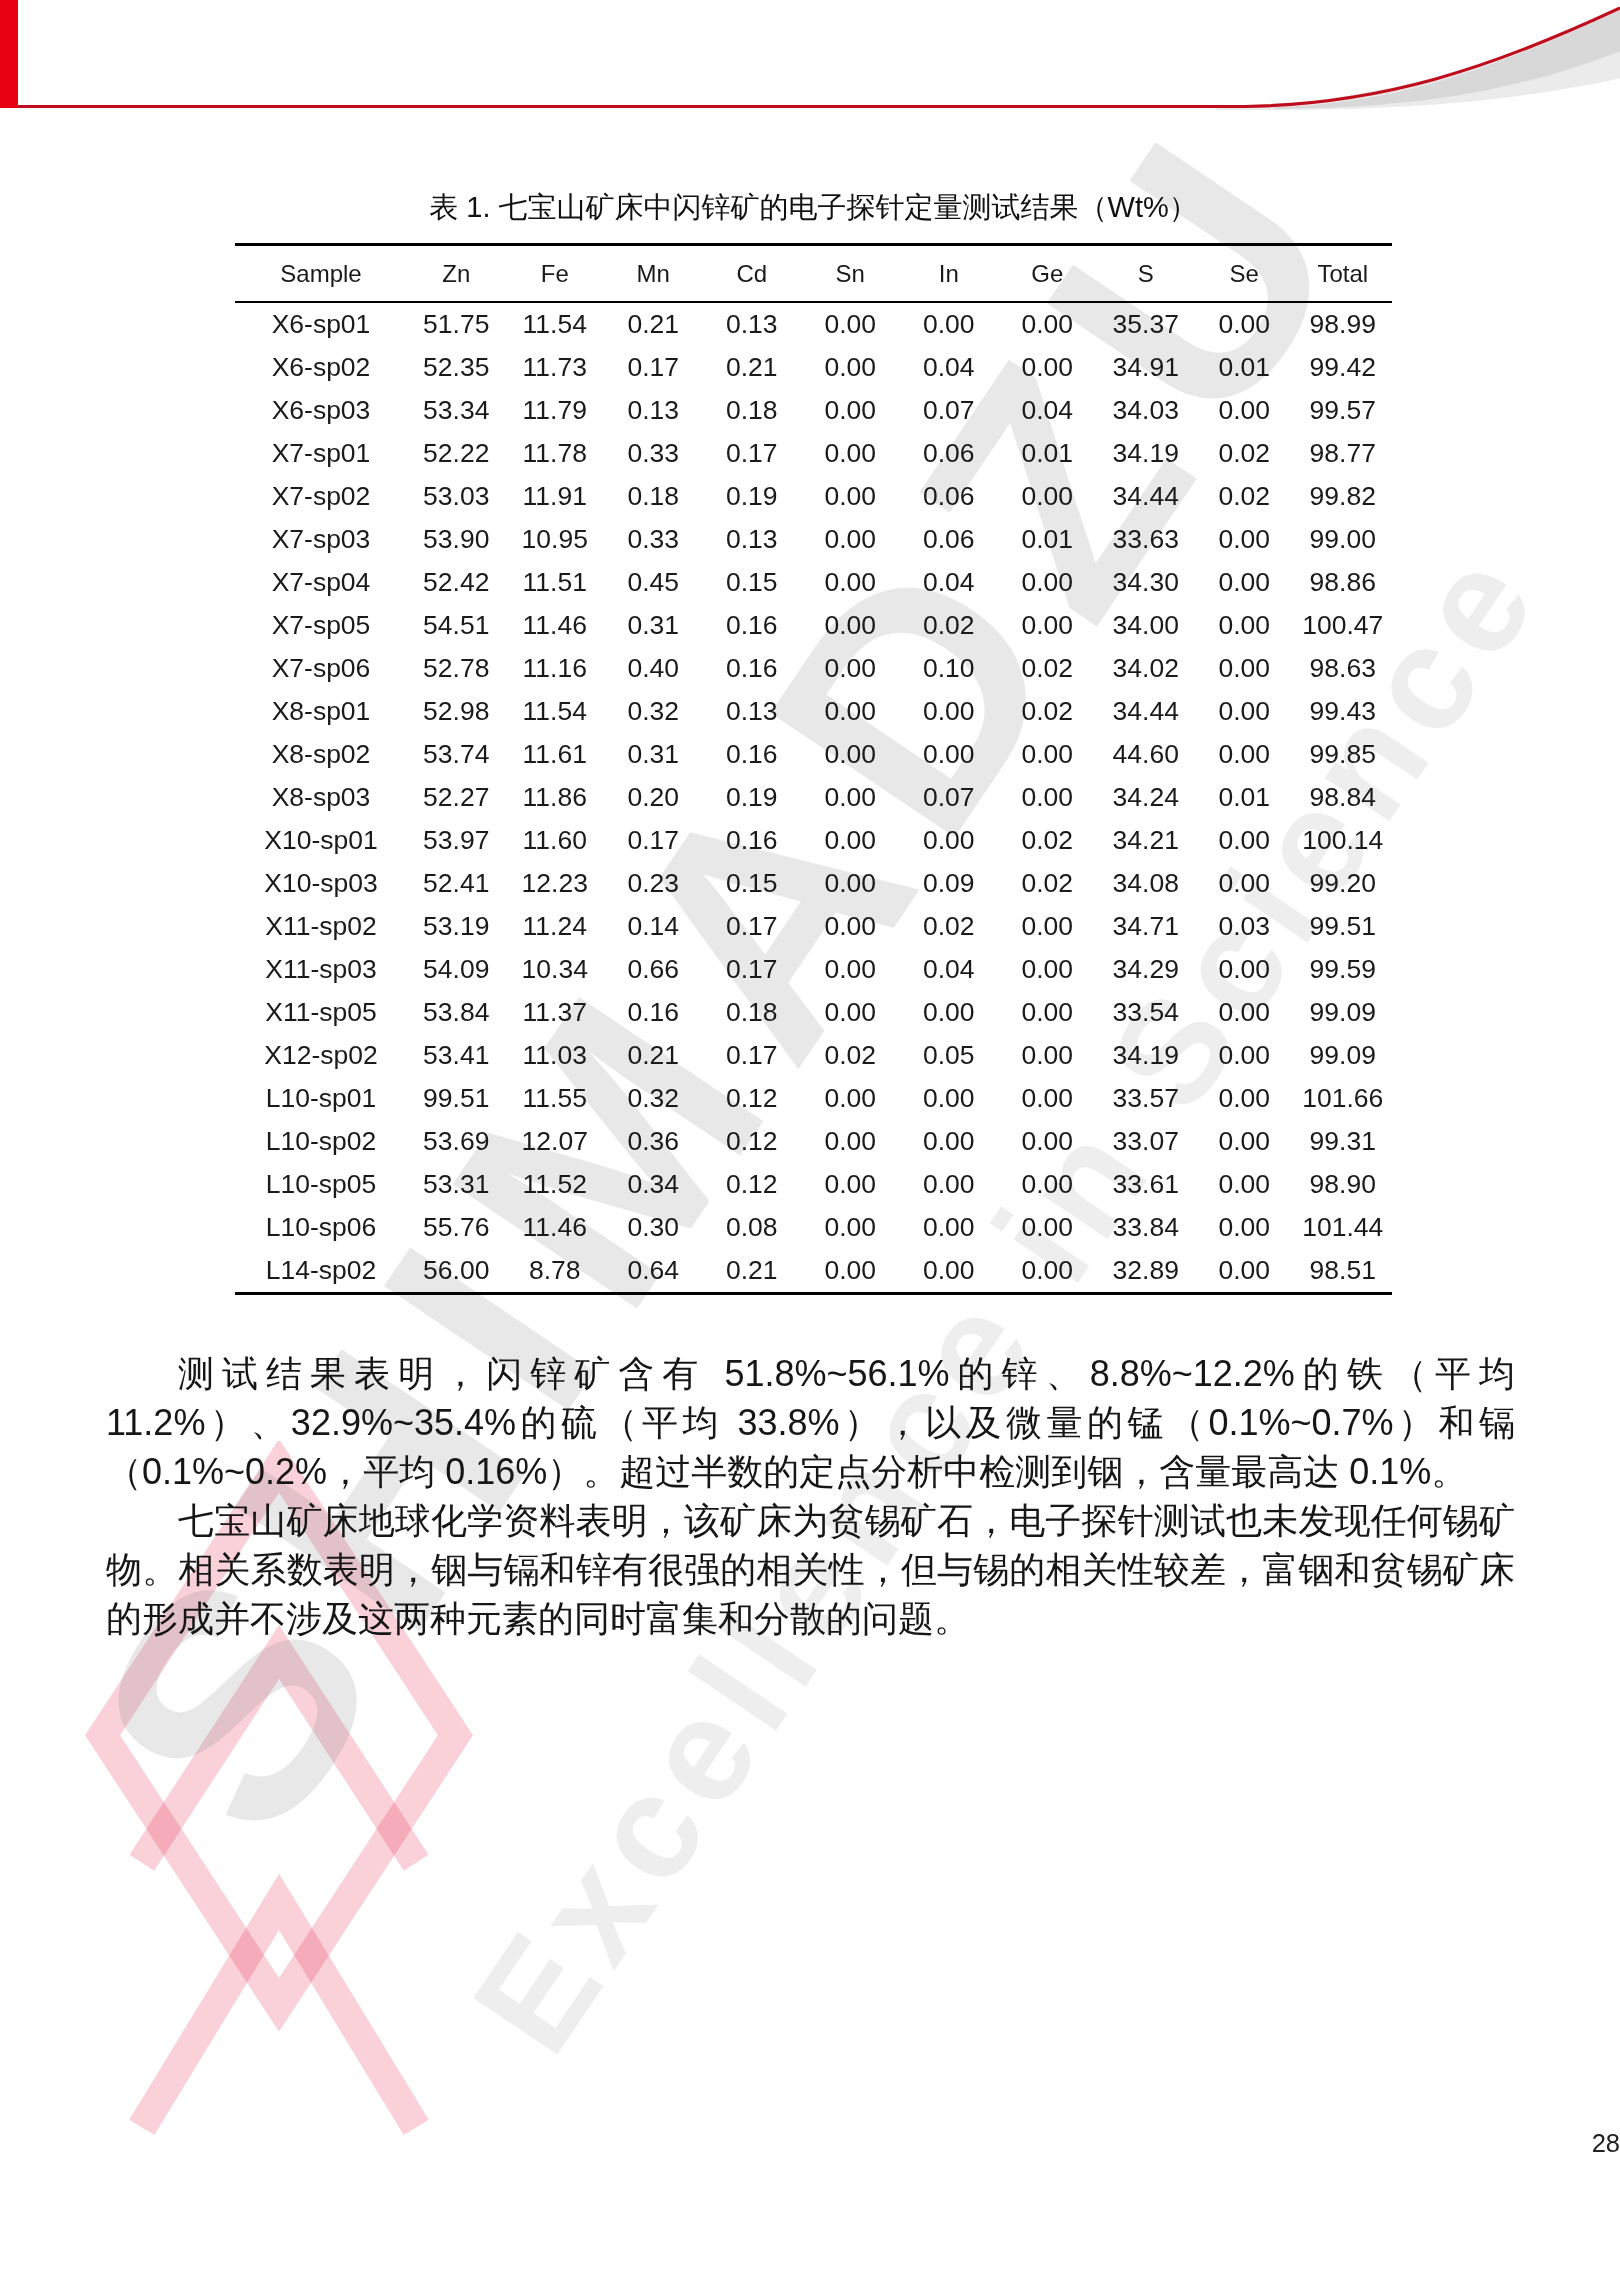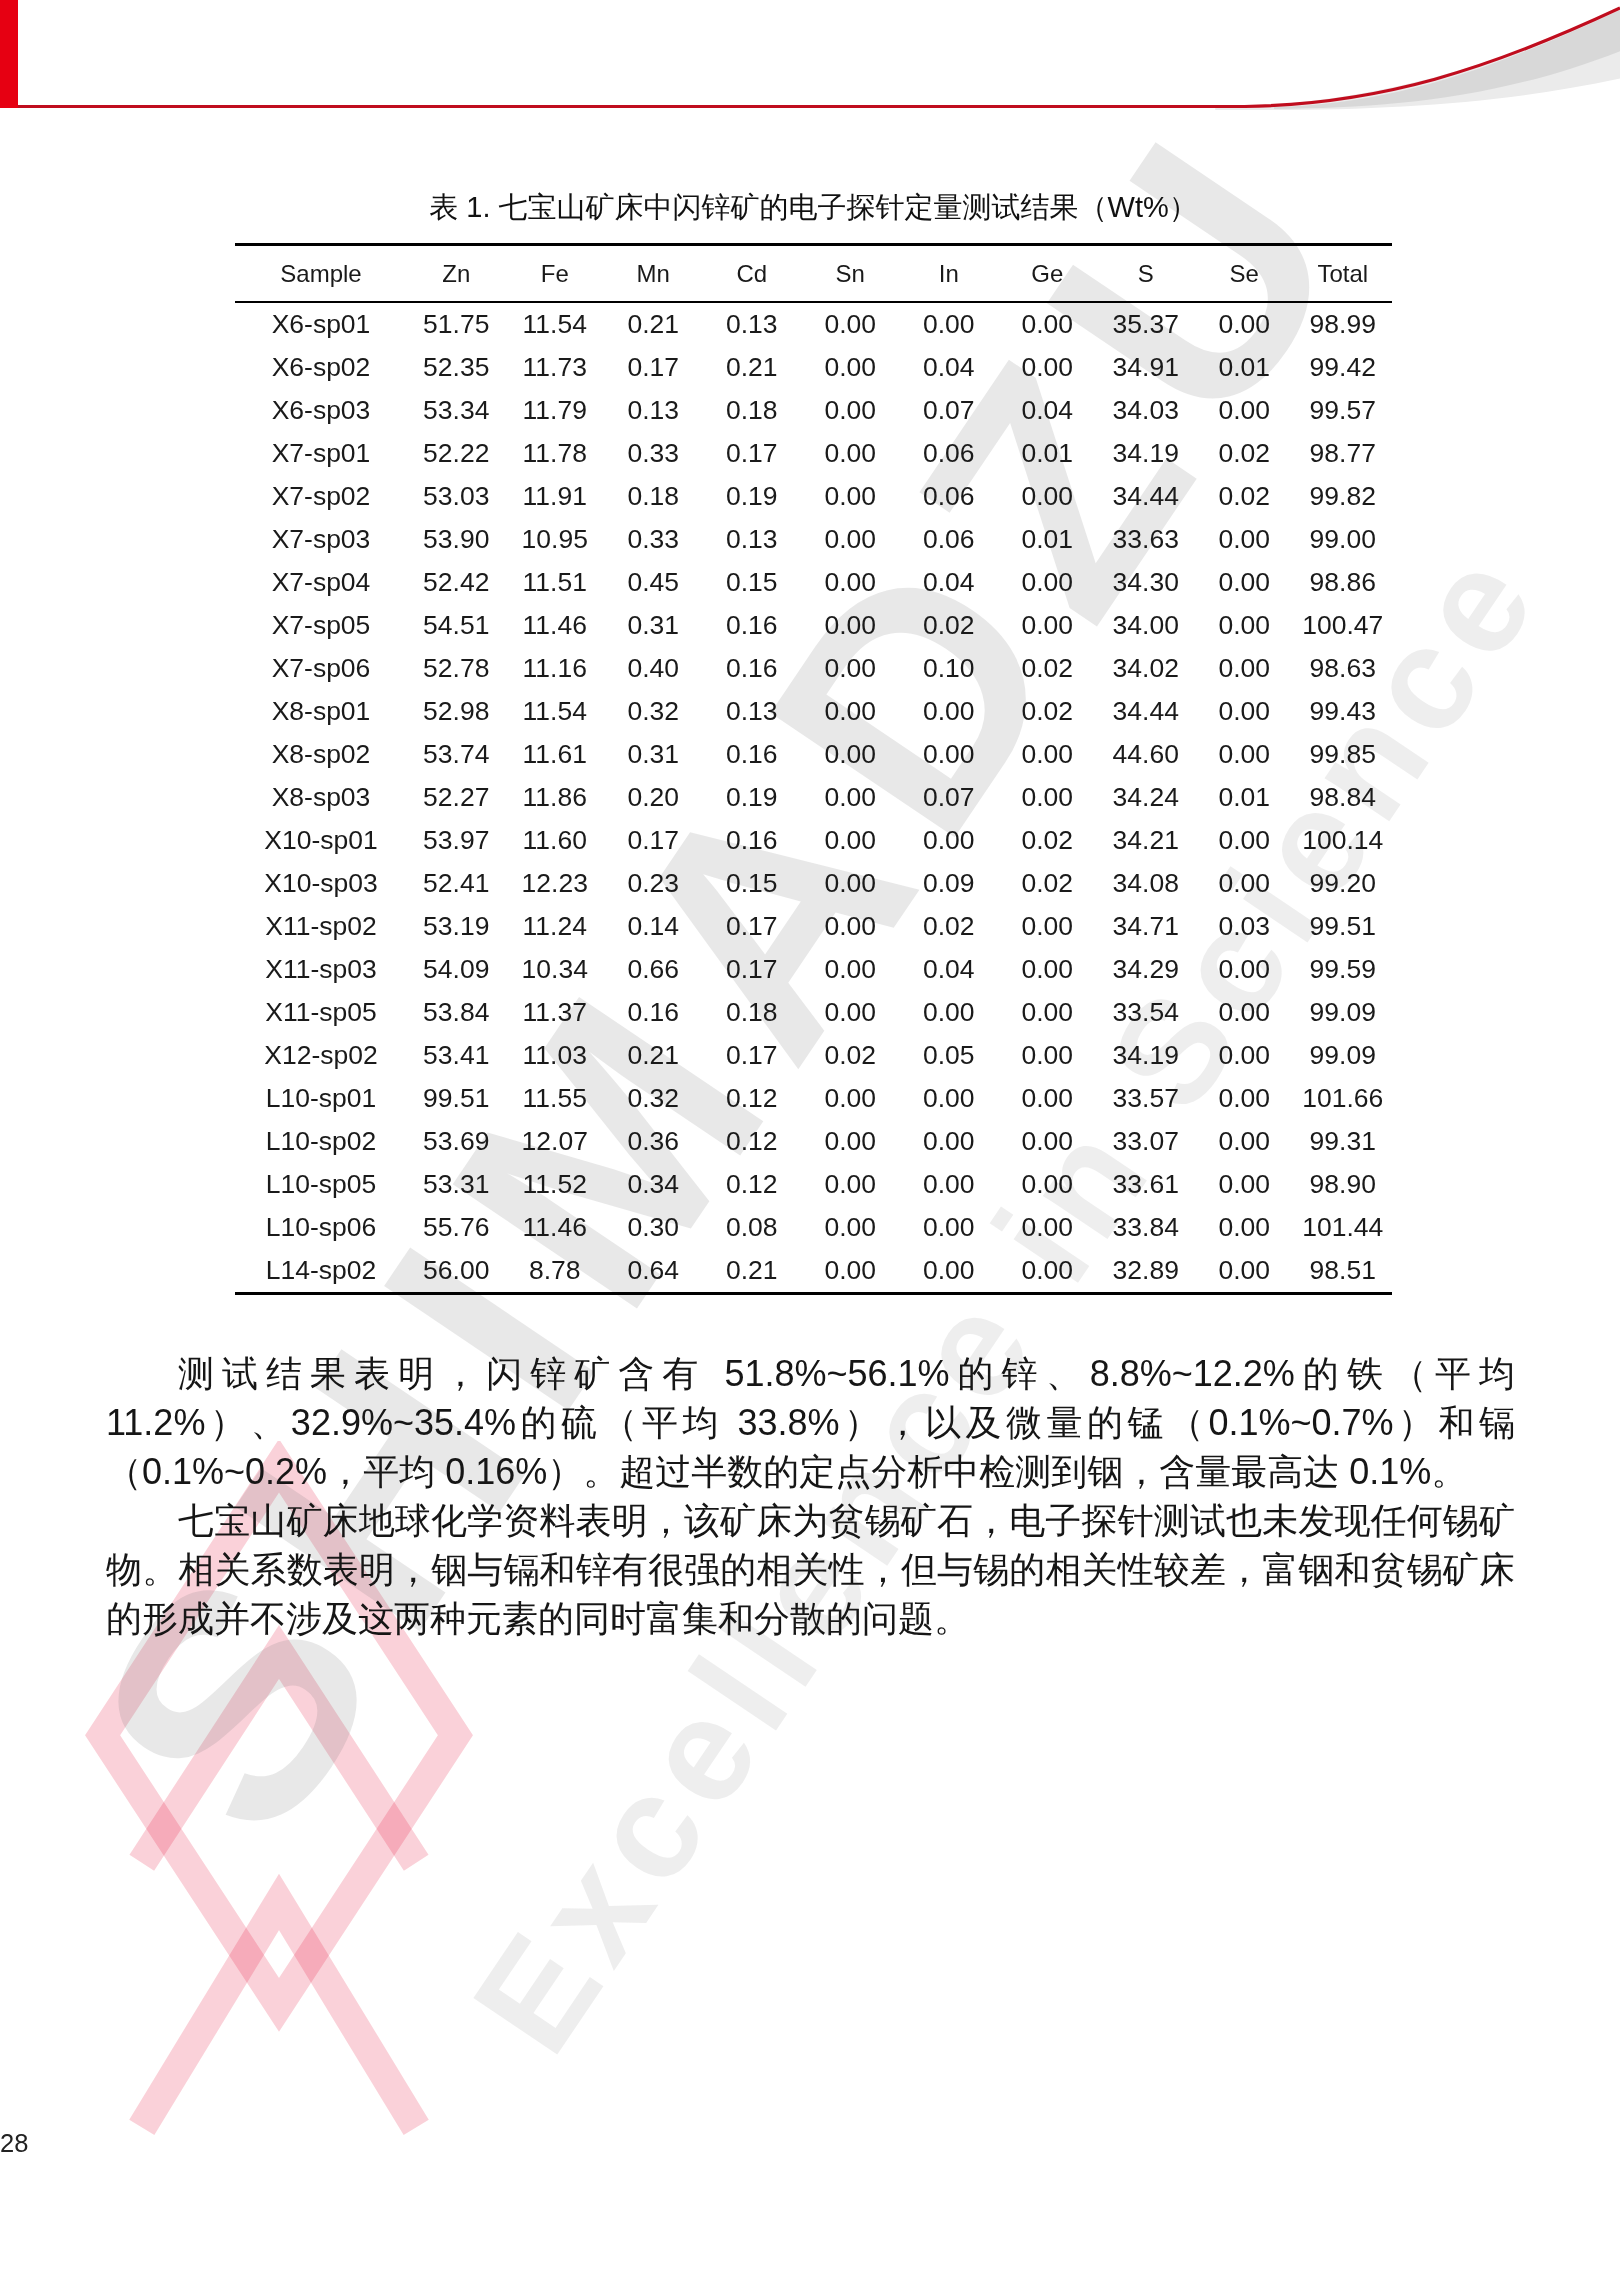"28" .pagenum { text-align: left -> right }
